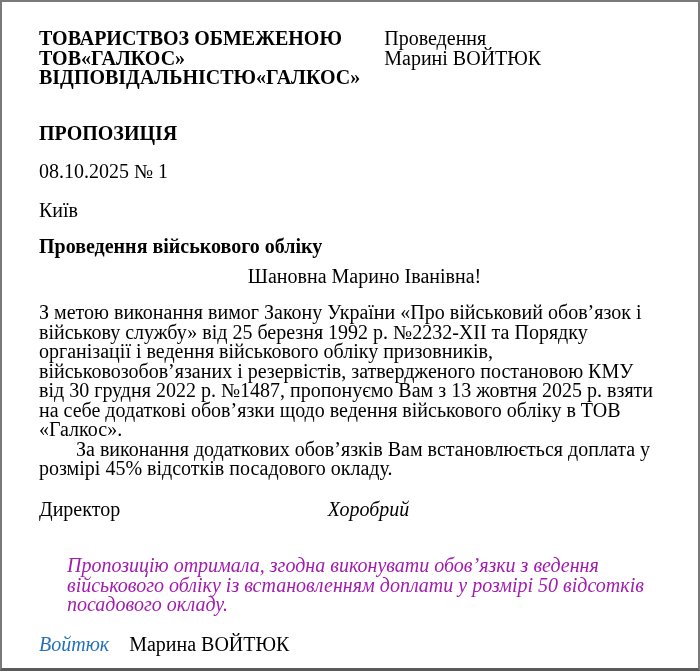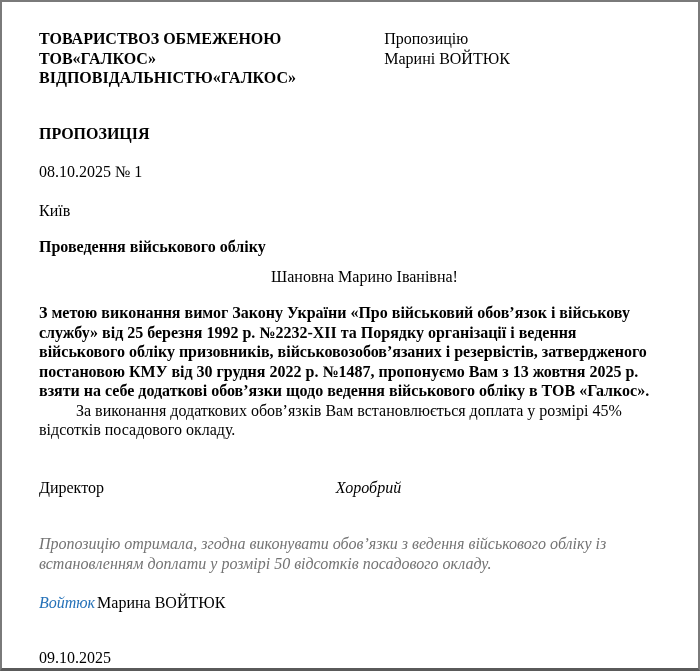"ТОВАРИСТВОЗ ОБМЕЖЕНОЮ" .page { font-size: 16px -> 20px }
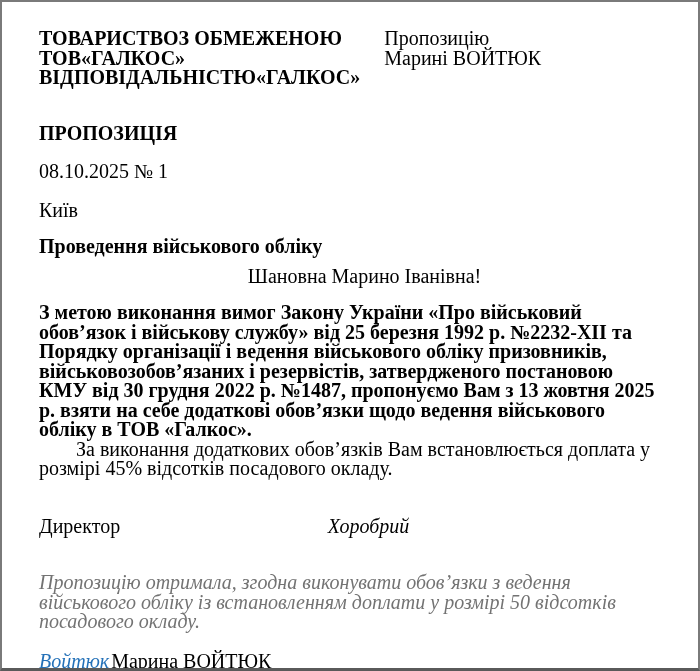"Пропозицію" div { text: Пропозицію -> Проведення }
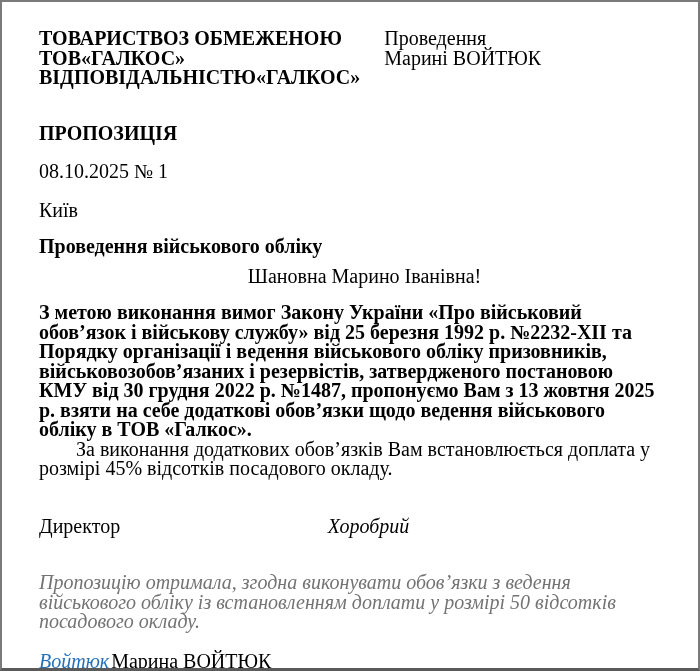"З метою виконання вимог Закону" .body-par1 { font-weight: bold -> none }
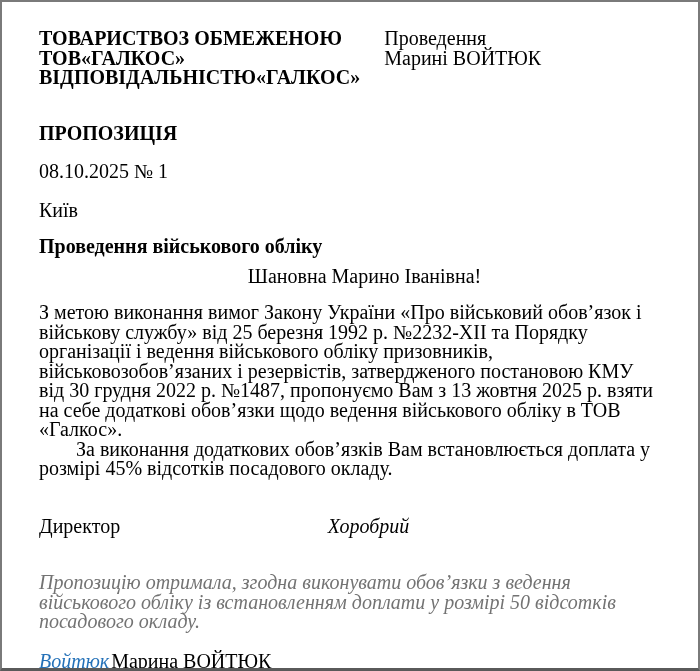"Директор" .signature-row { margin-top: 38px -> 21px }
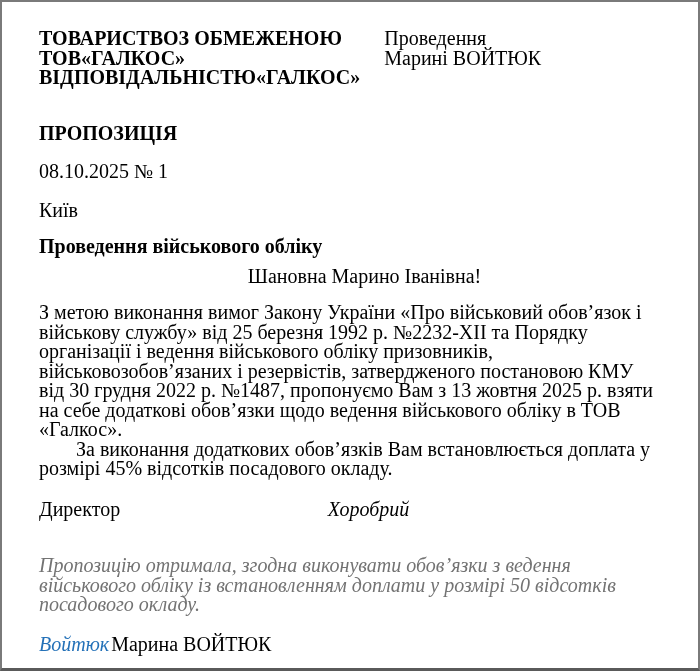"Пропозицію отримала, згодна виконувати" .ack-note { color: #737373 -> #a21caf; margin-left: none -> 28px }
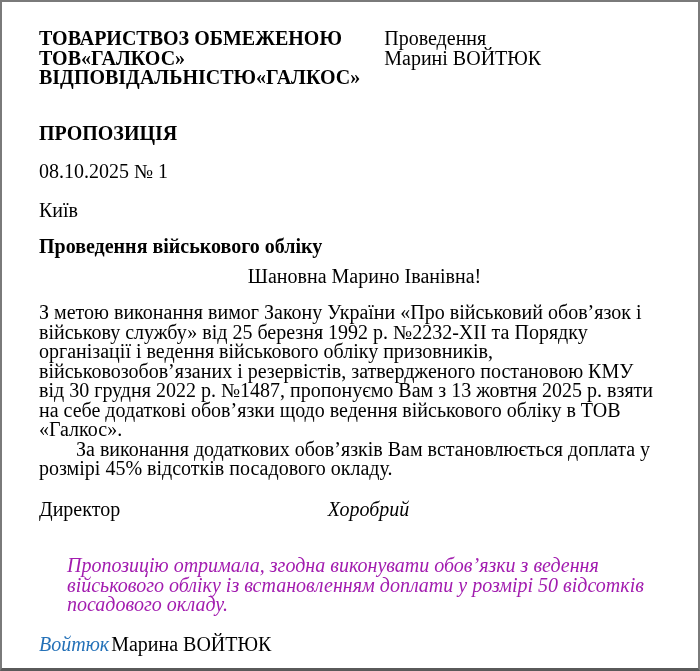"Войтюк" .ack-script { margin-right: 2px -> 20px }
